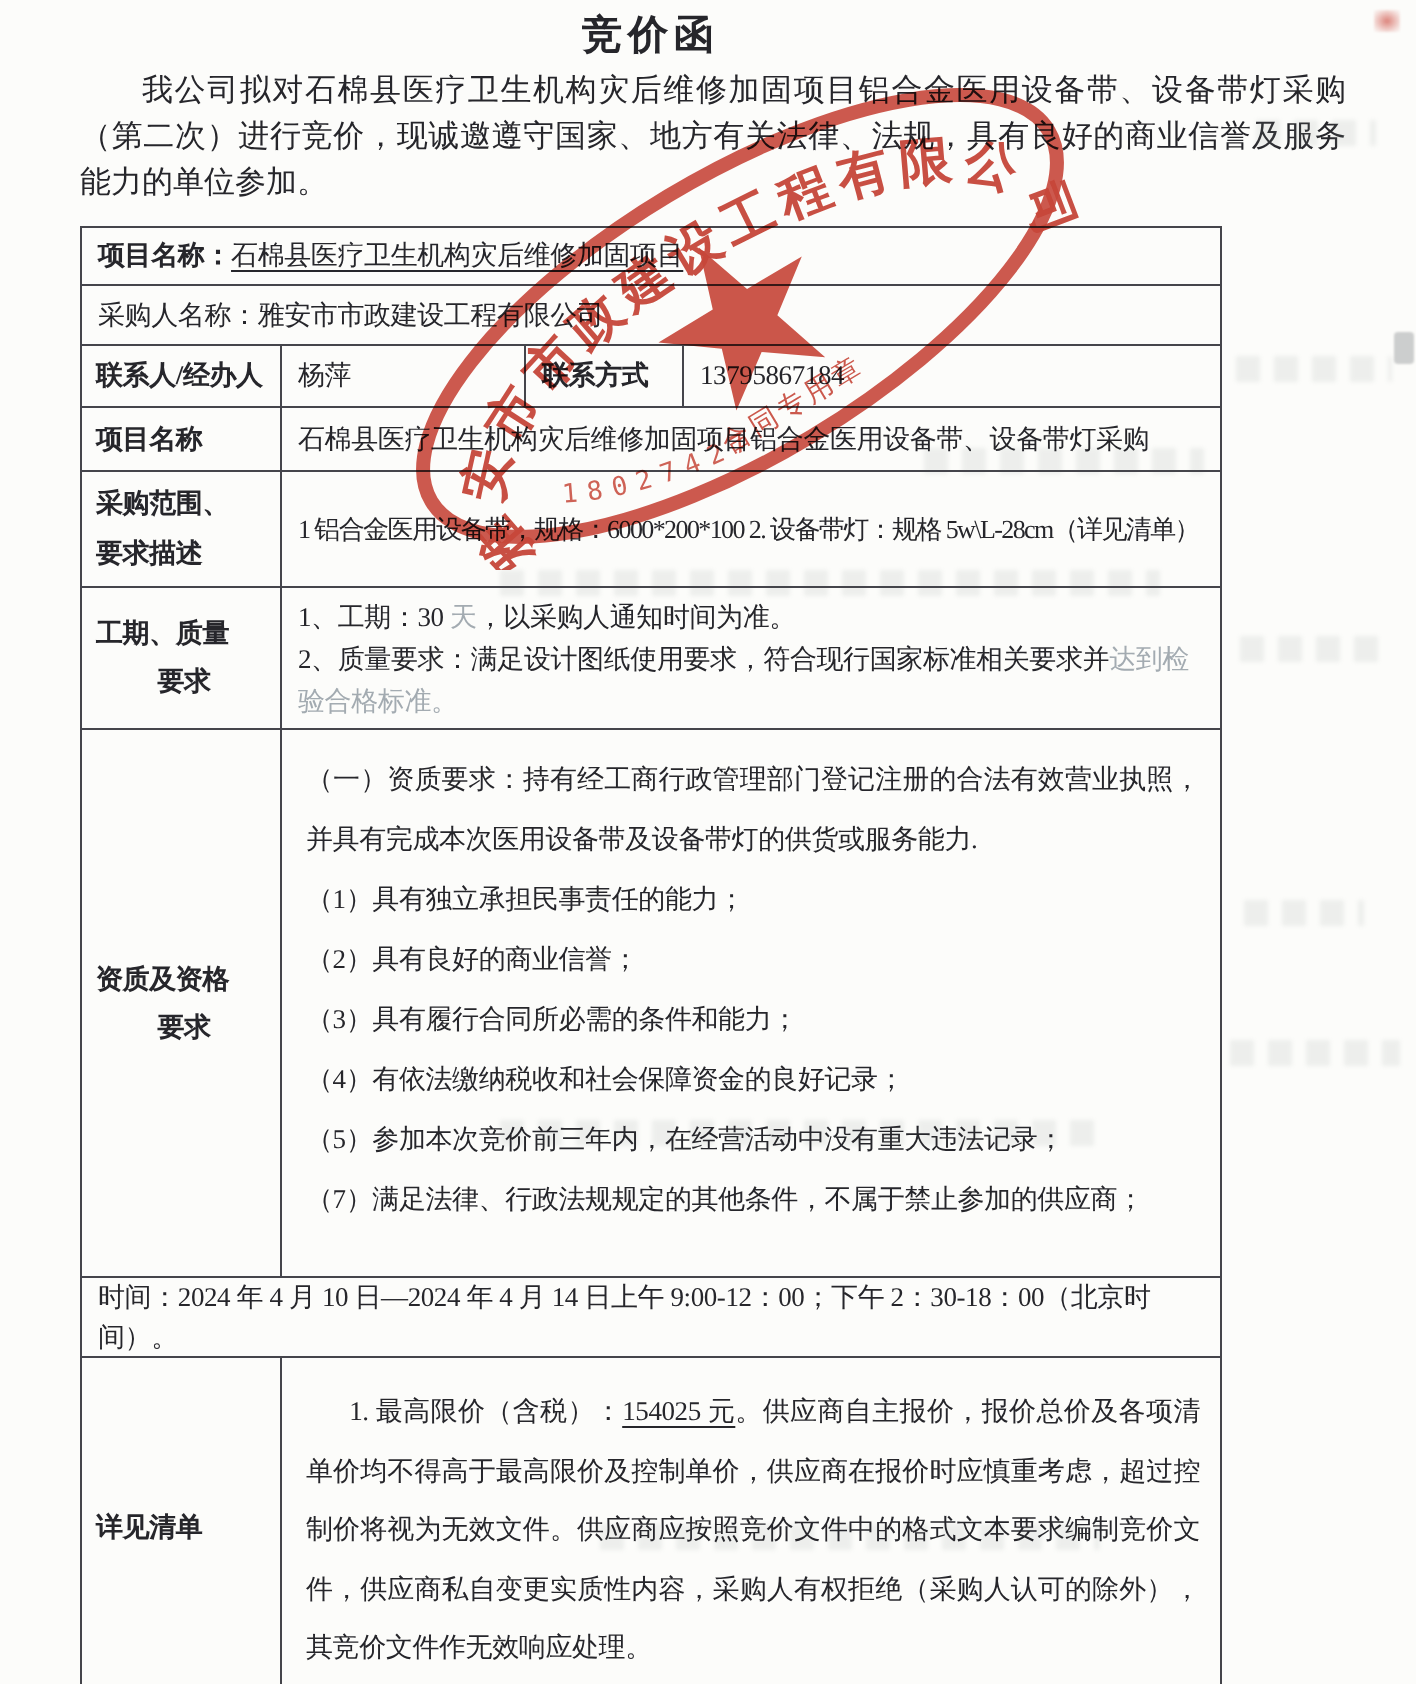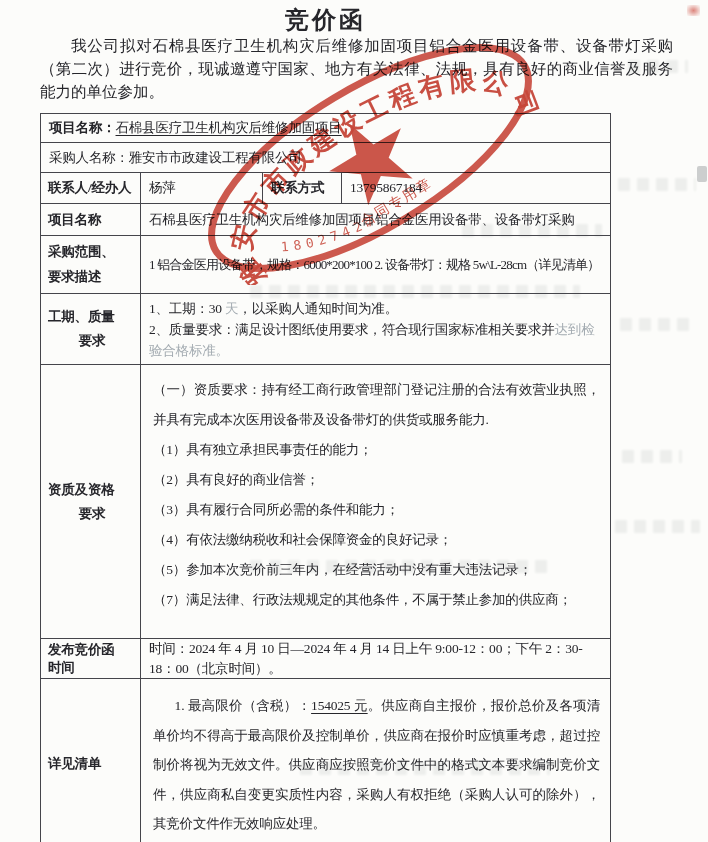"竞价函" .title { font-size: 24px -> 20px }
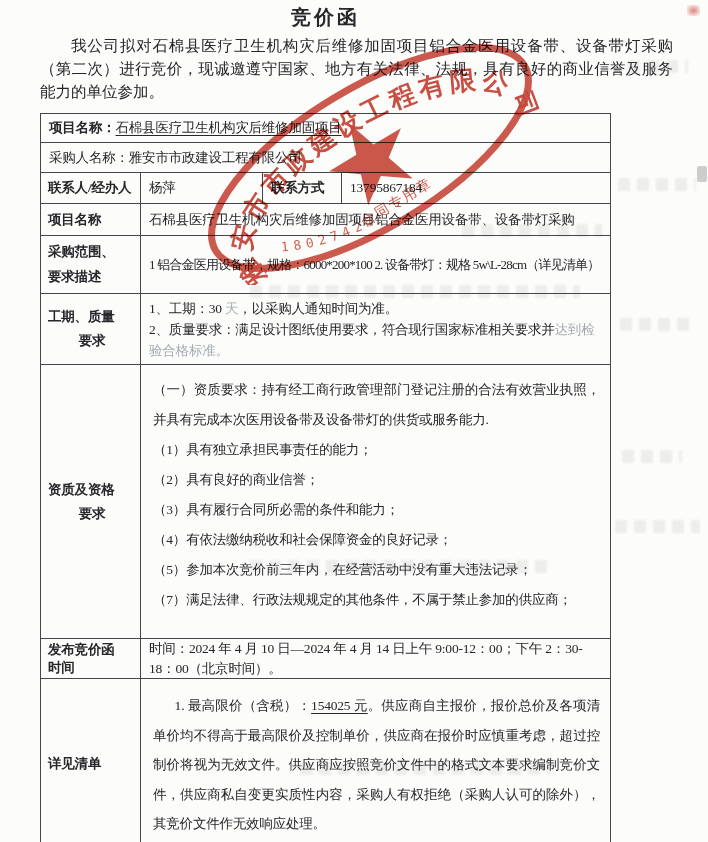"发布竞价函" div.c { html: <div> <span>发布竞价函</span> <span>时间</span> </div> -> none }
